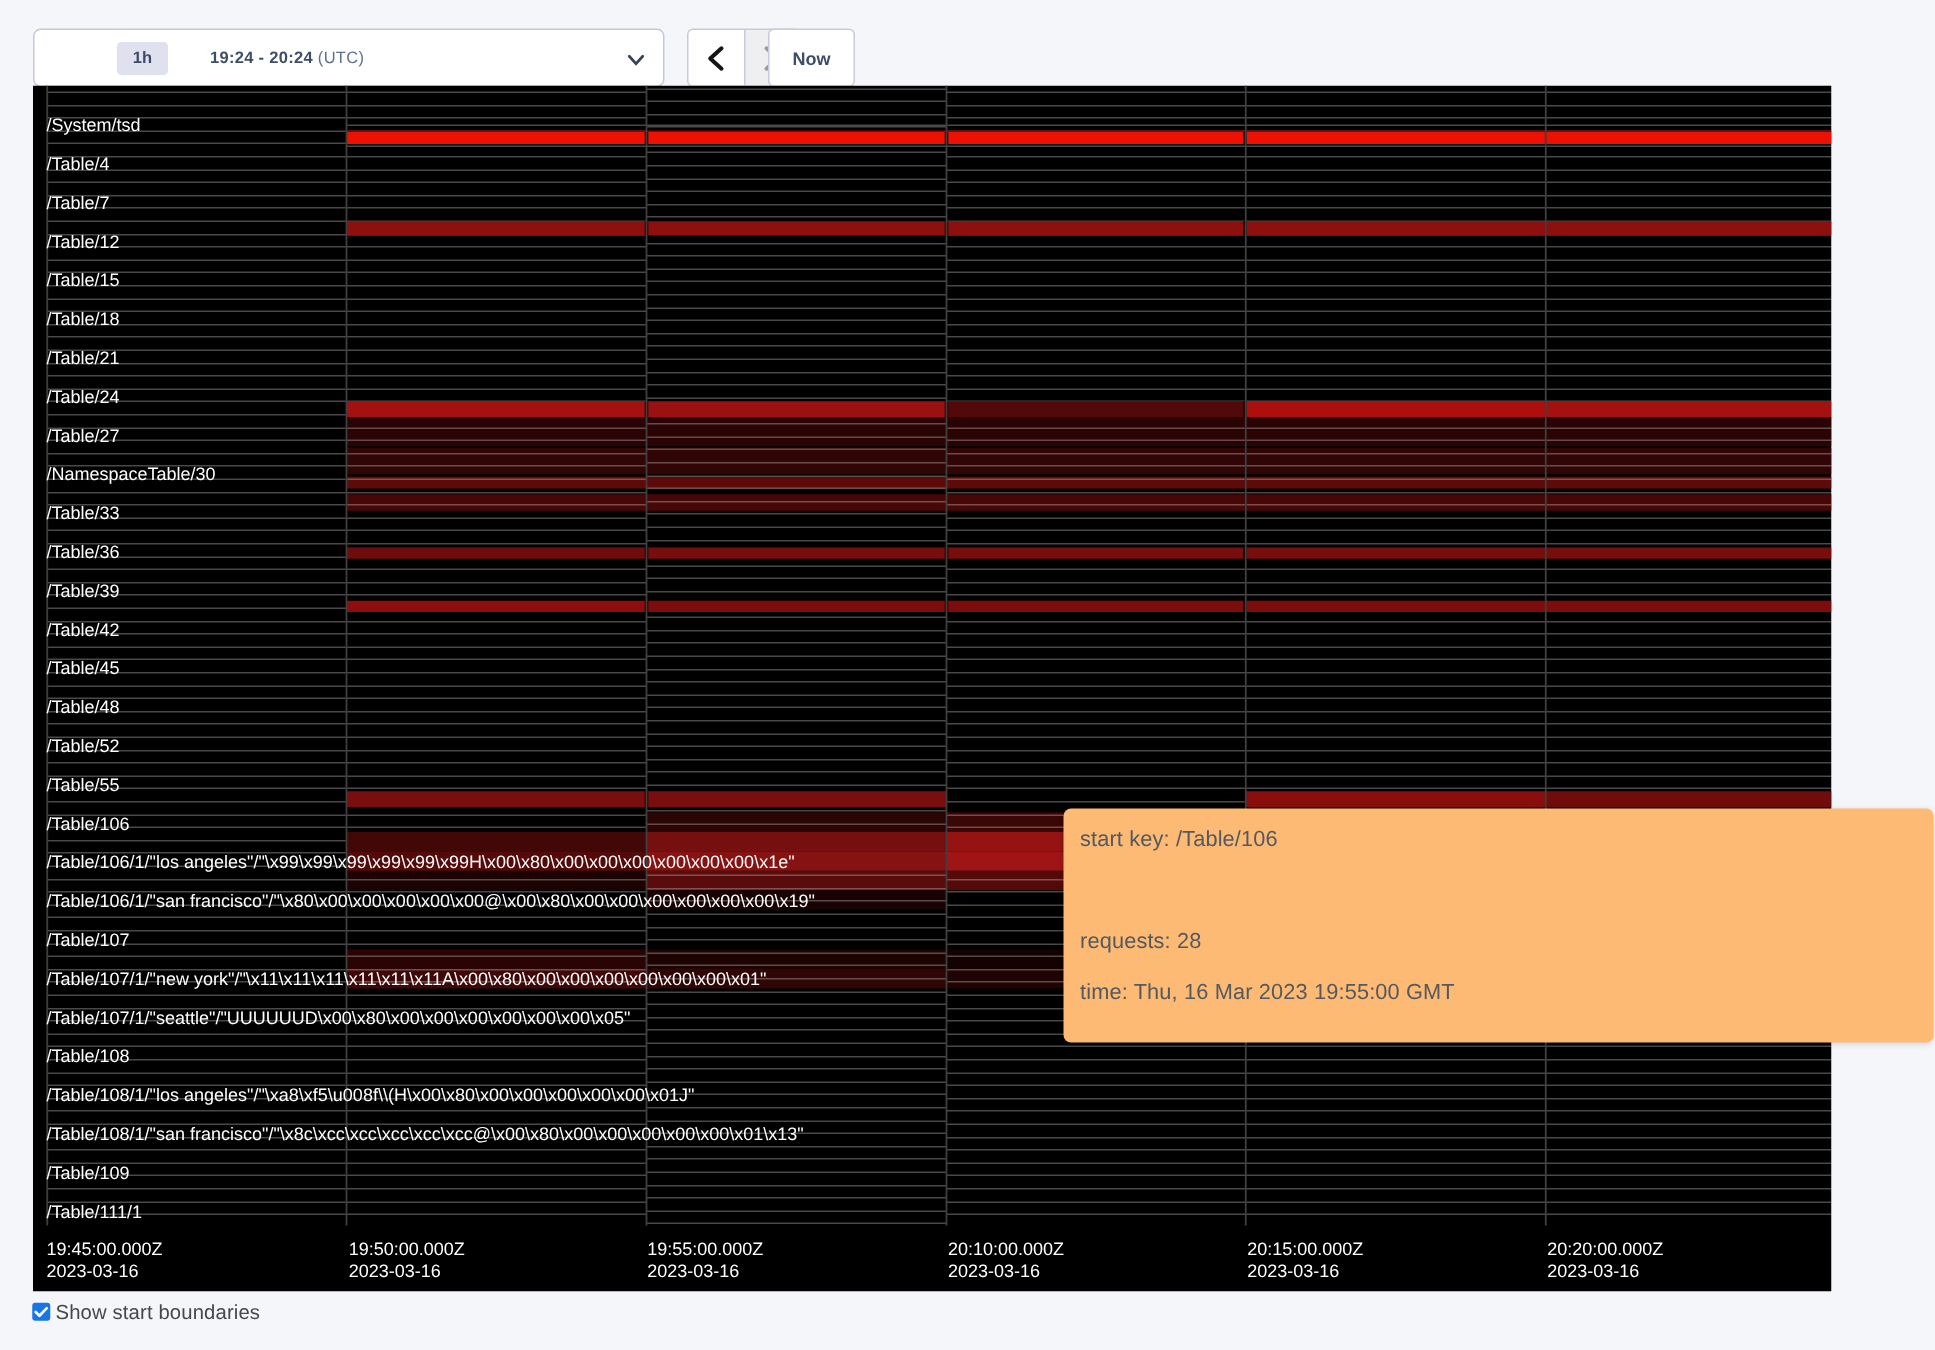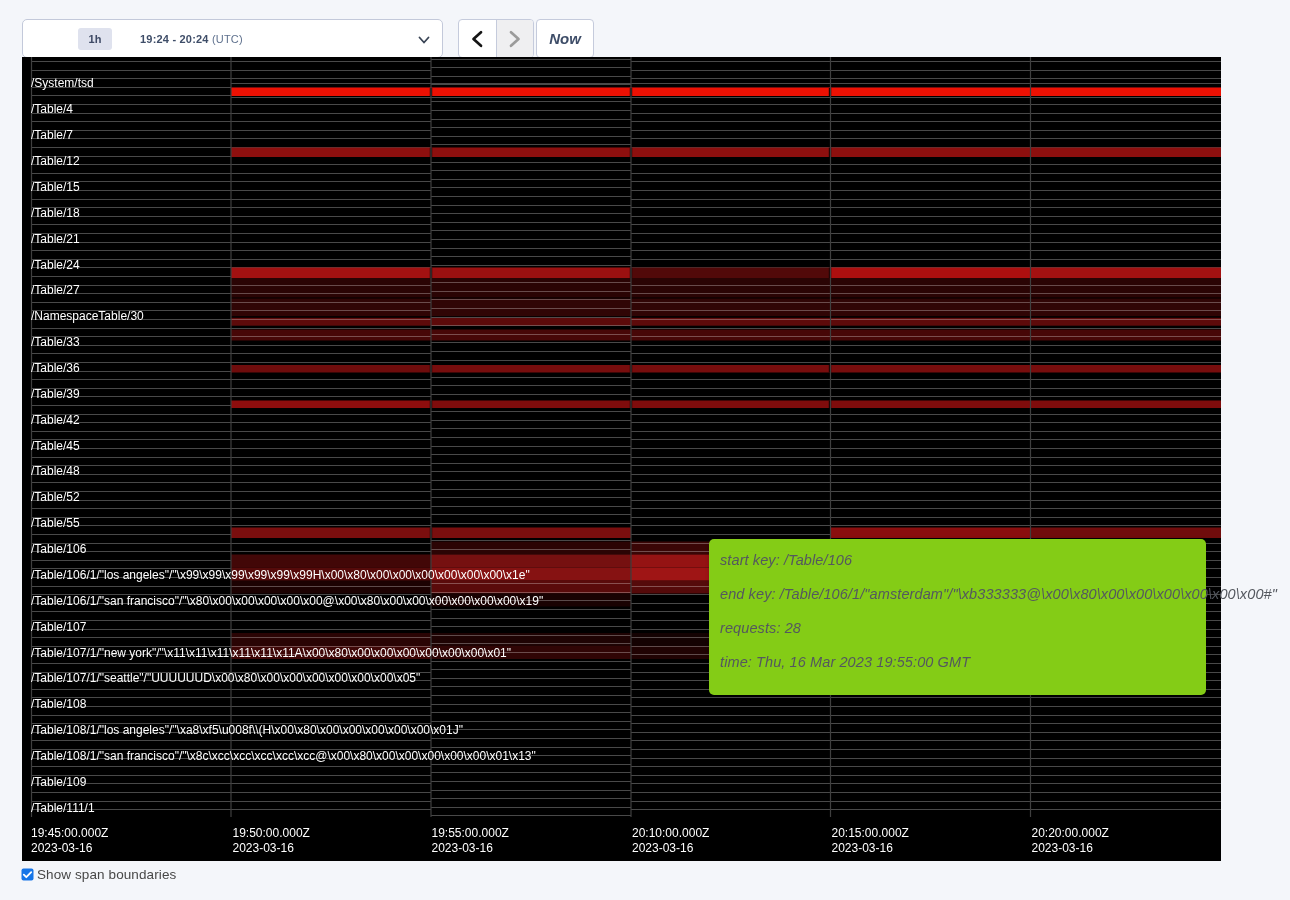"Now" .nowbtn { font-size: 15px -> 12px; font-style: italic -> none; left: 536px -> 512px }
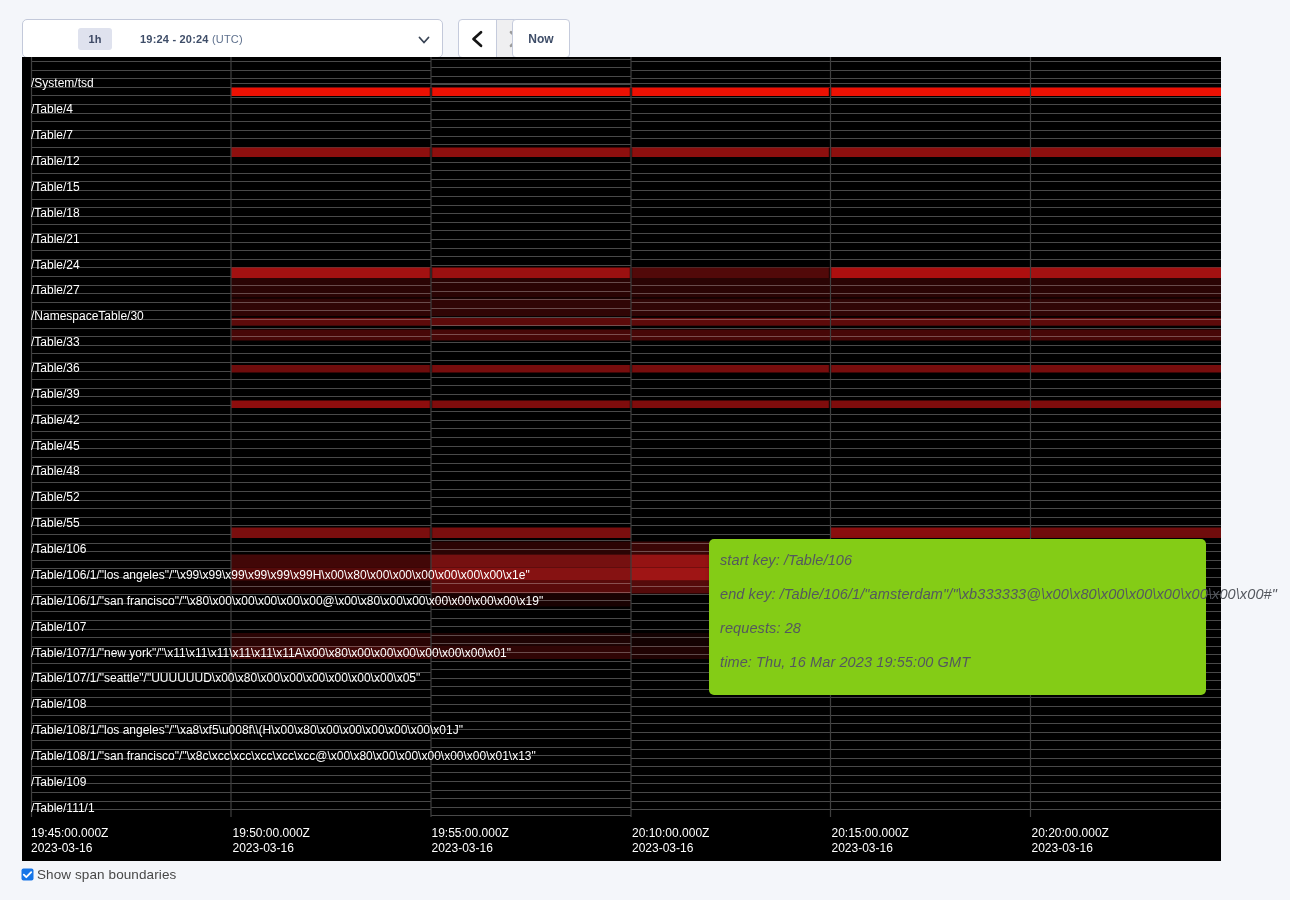"start key: /Table/106" .tooltip { background: #84cc16 -> #fdba74; font-style: italic -> none; width: 497px -> 580px }
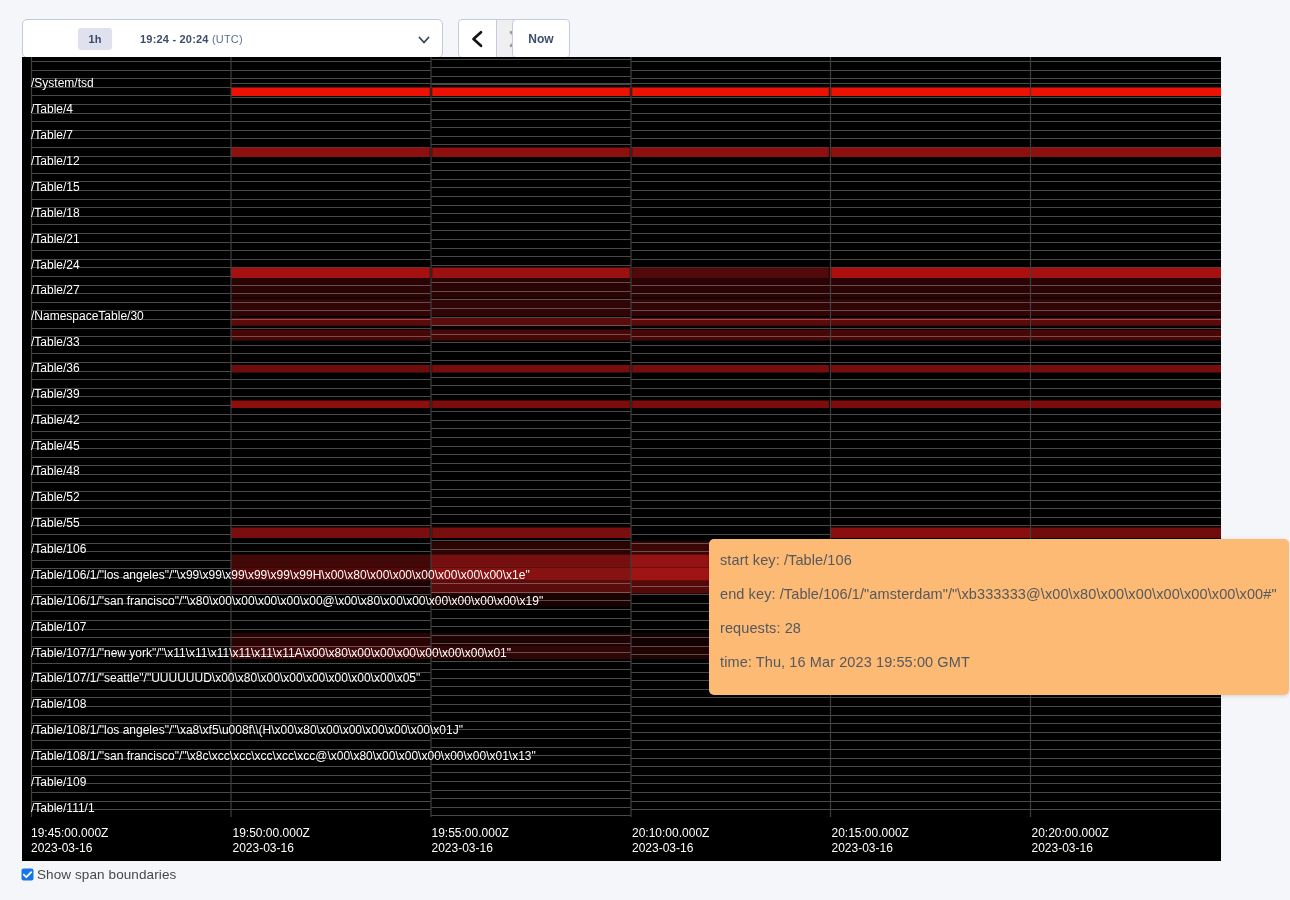"end key:" div { html: <div>end key: /Table/106/1/"amsterdam"/"\xb333333@\x00\x80\x00\x00\x00\x00\x00\x00#"</div> -> none }
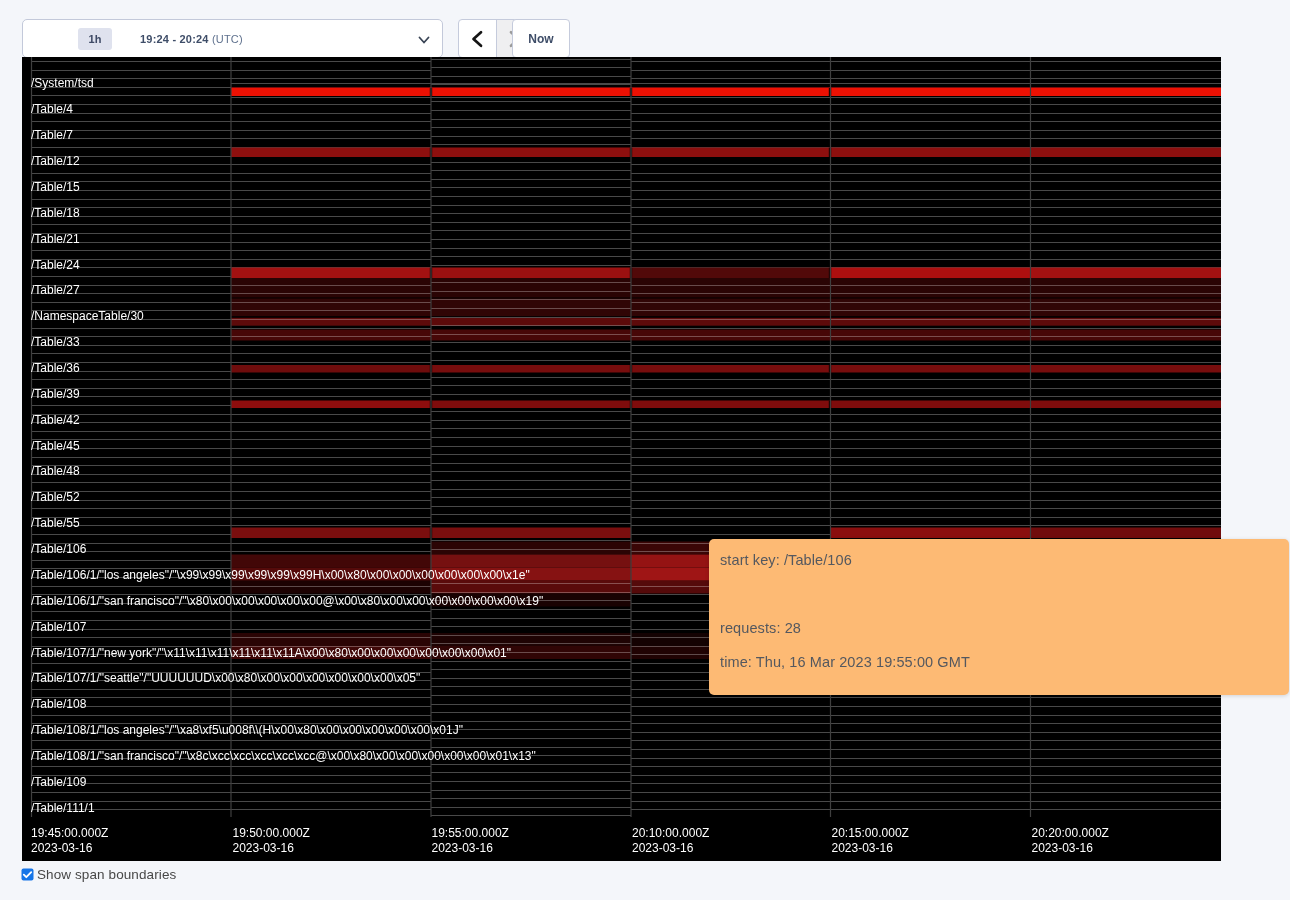"Show span boundaries" div.lab { text: span -> start }
